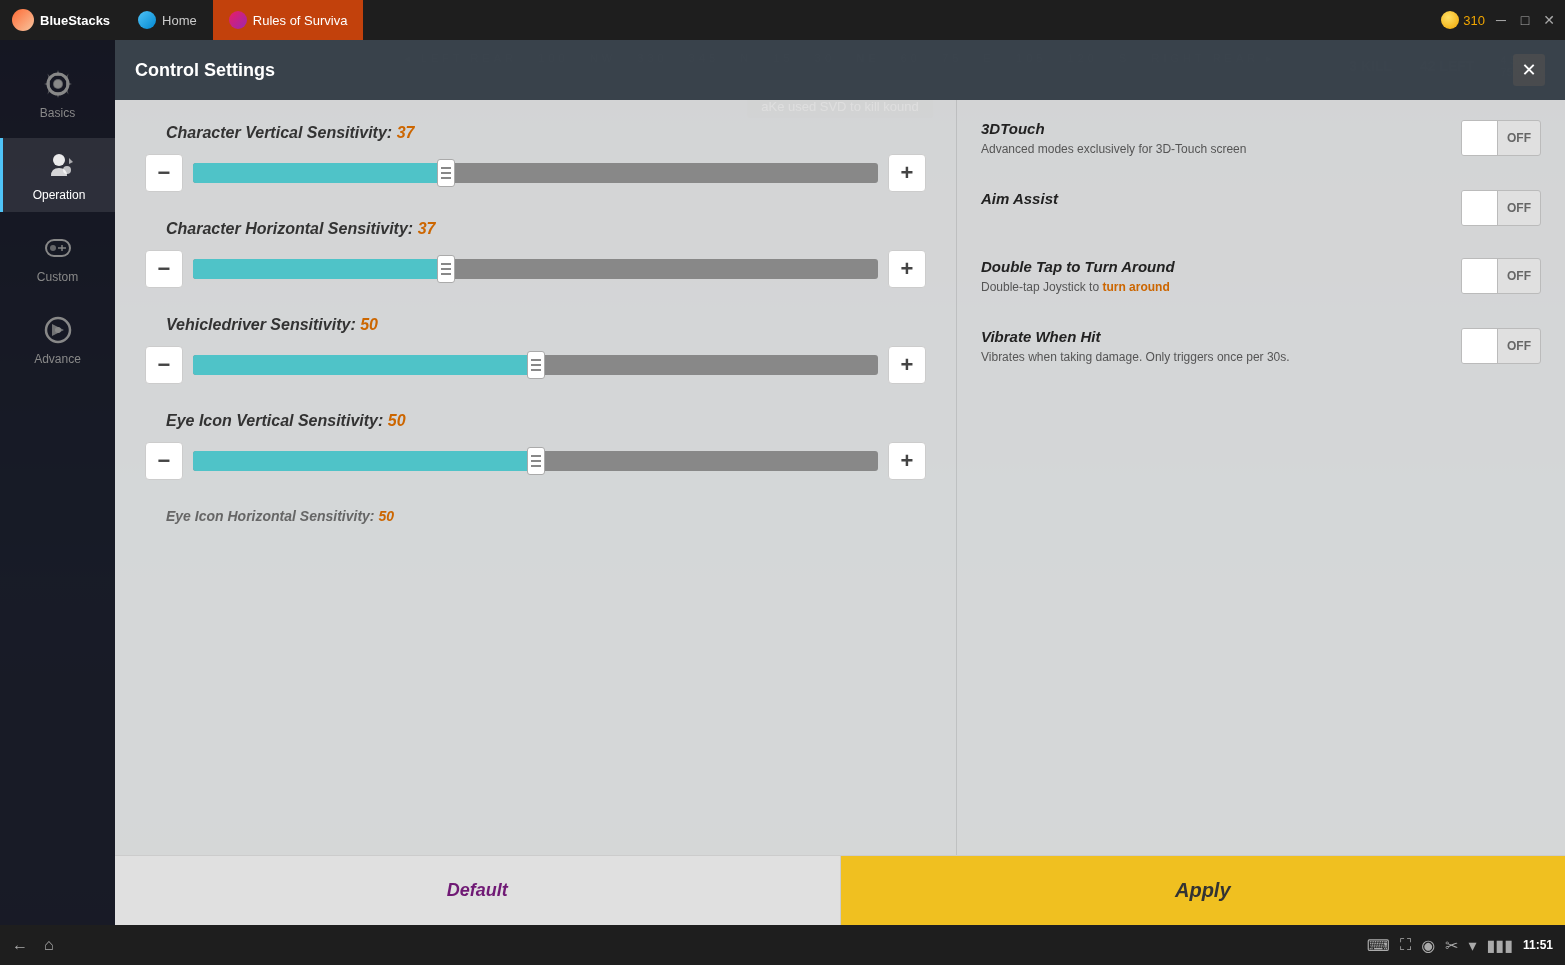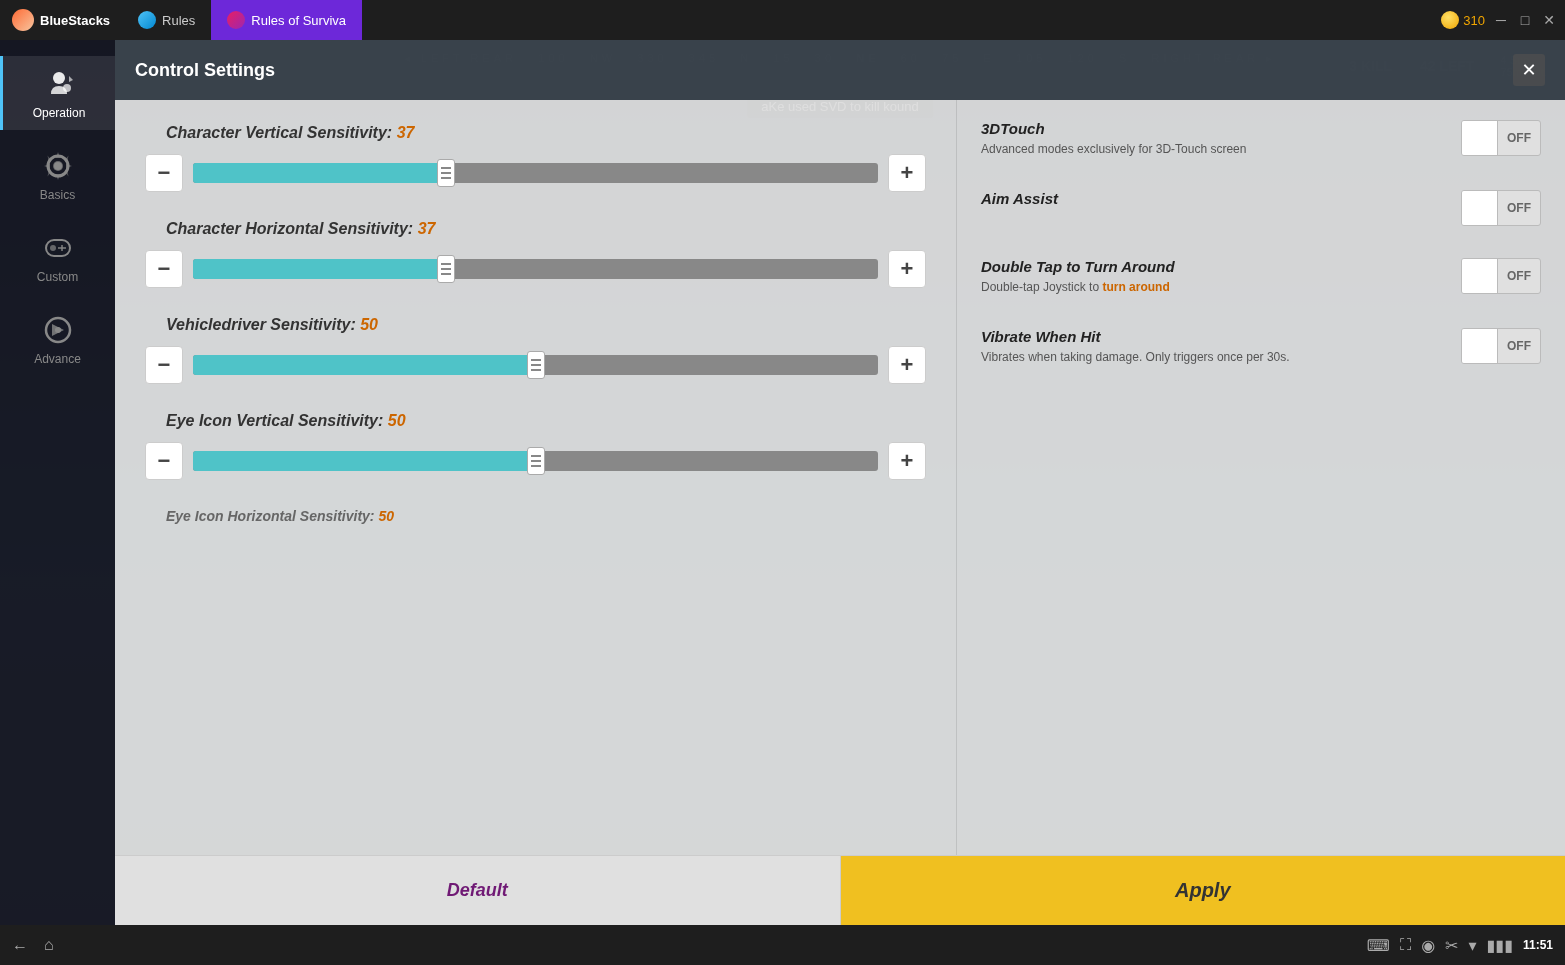"Rules" span { text: Rules -> Home }
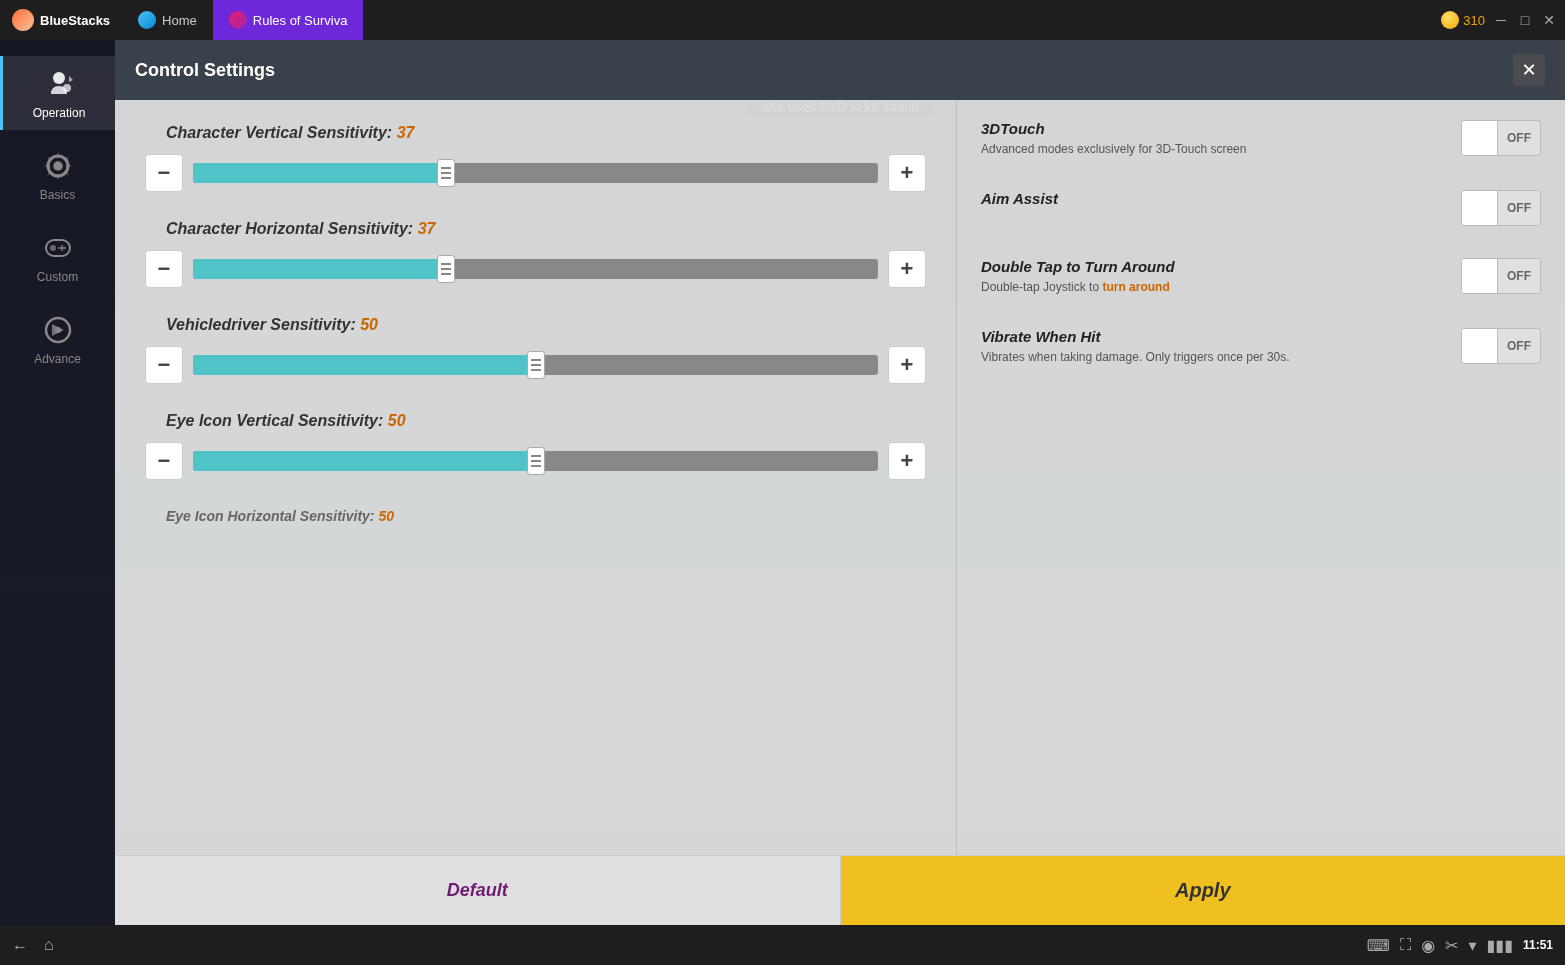"Rules of Surviva" .tab.active { background: #6d28d9 -> #c2410c }
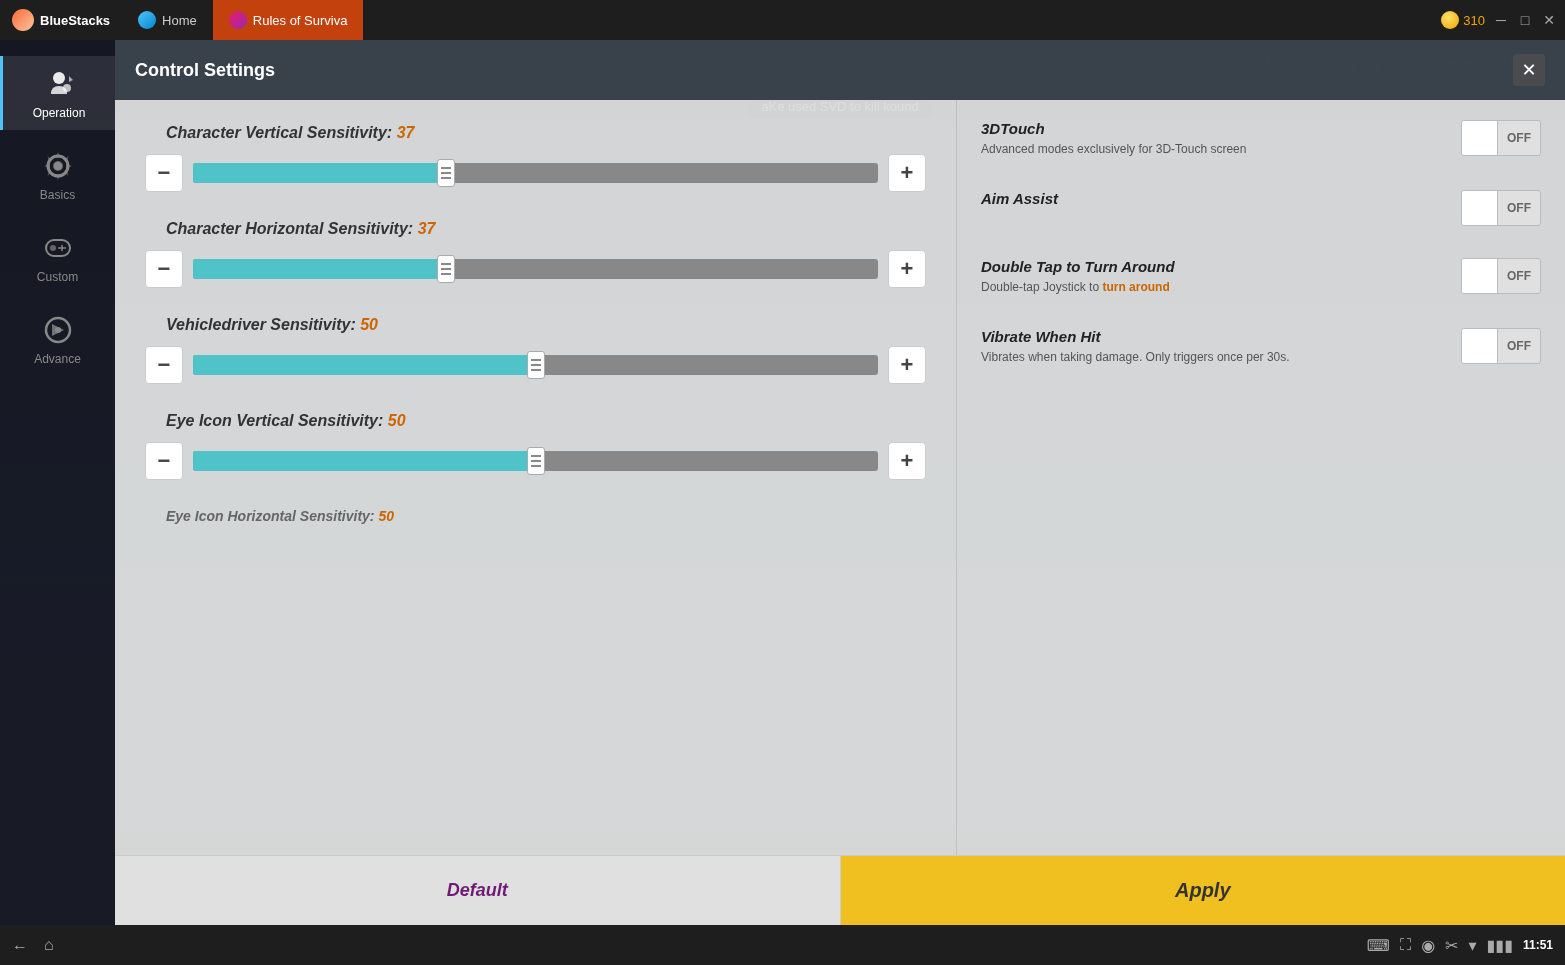"Operation" div.sidebar-item { order: before "Basics" -> after "Basics" }
